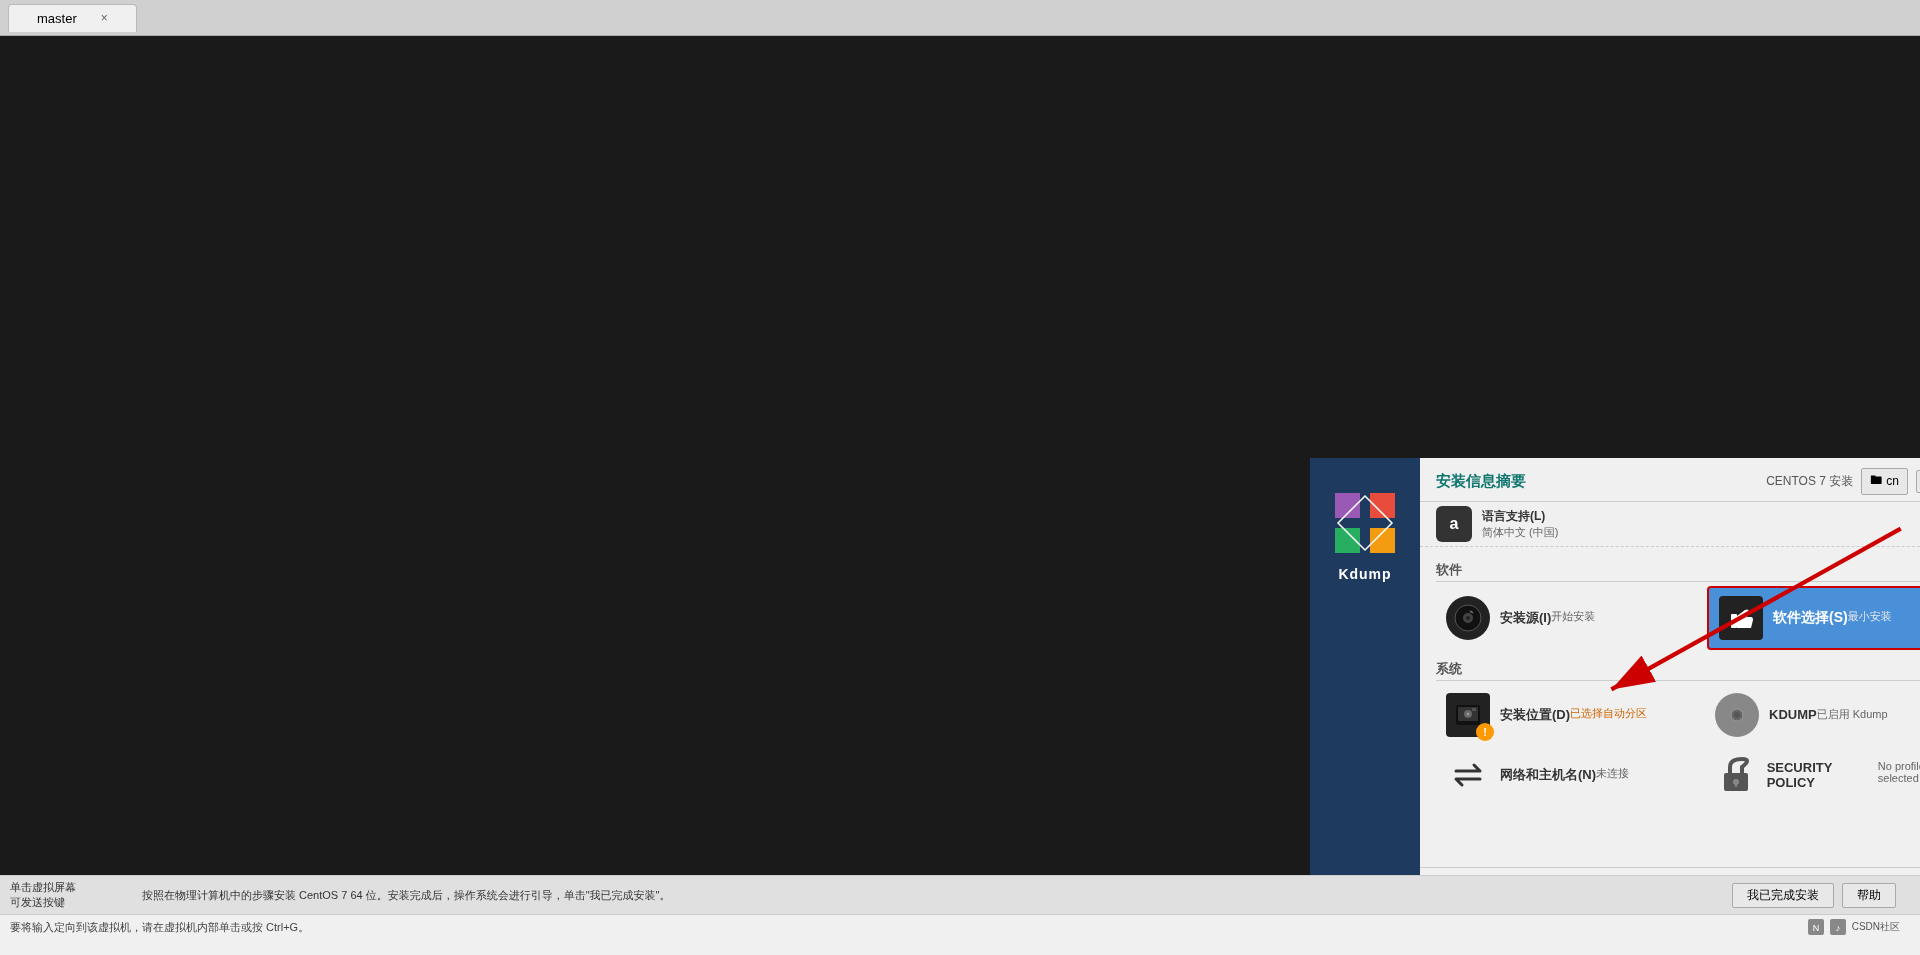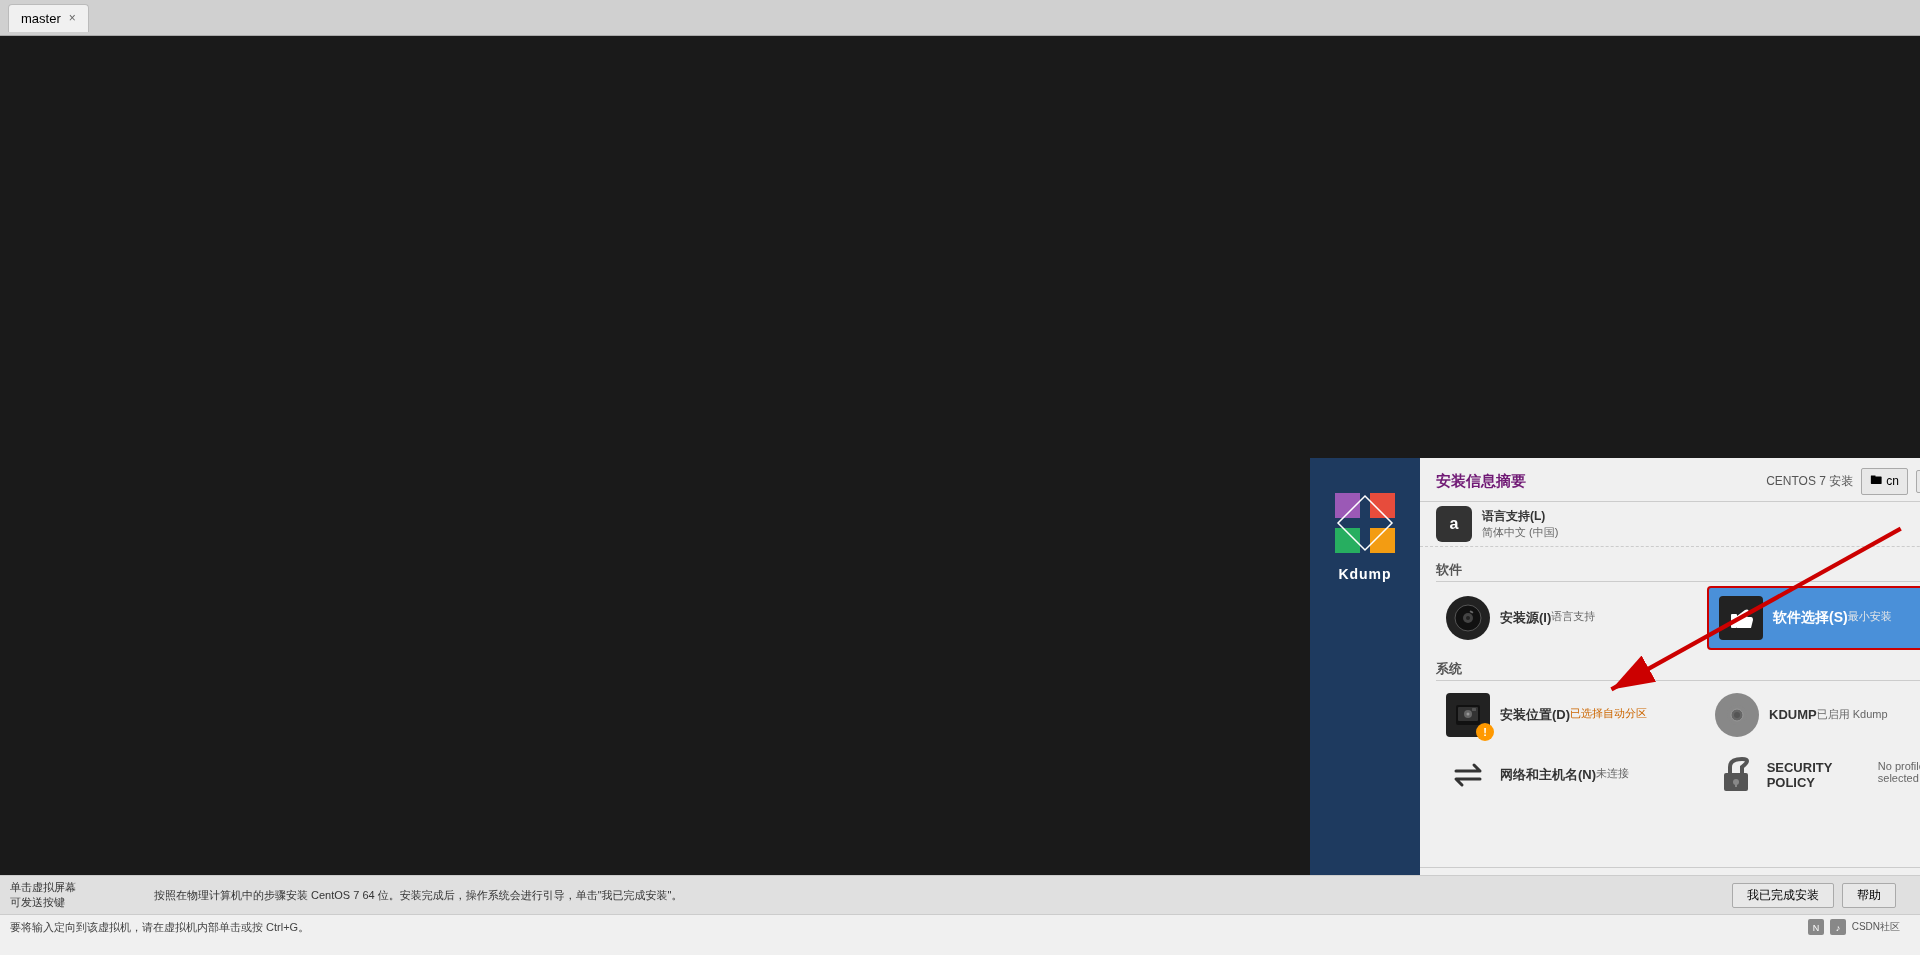"master" .tab { gap: 8px -> 24px; padding: 4px 12px -> 4px 28px }
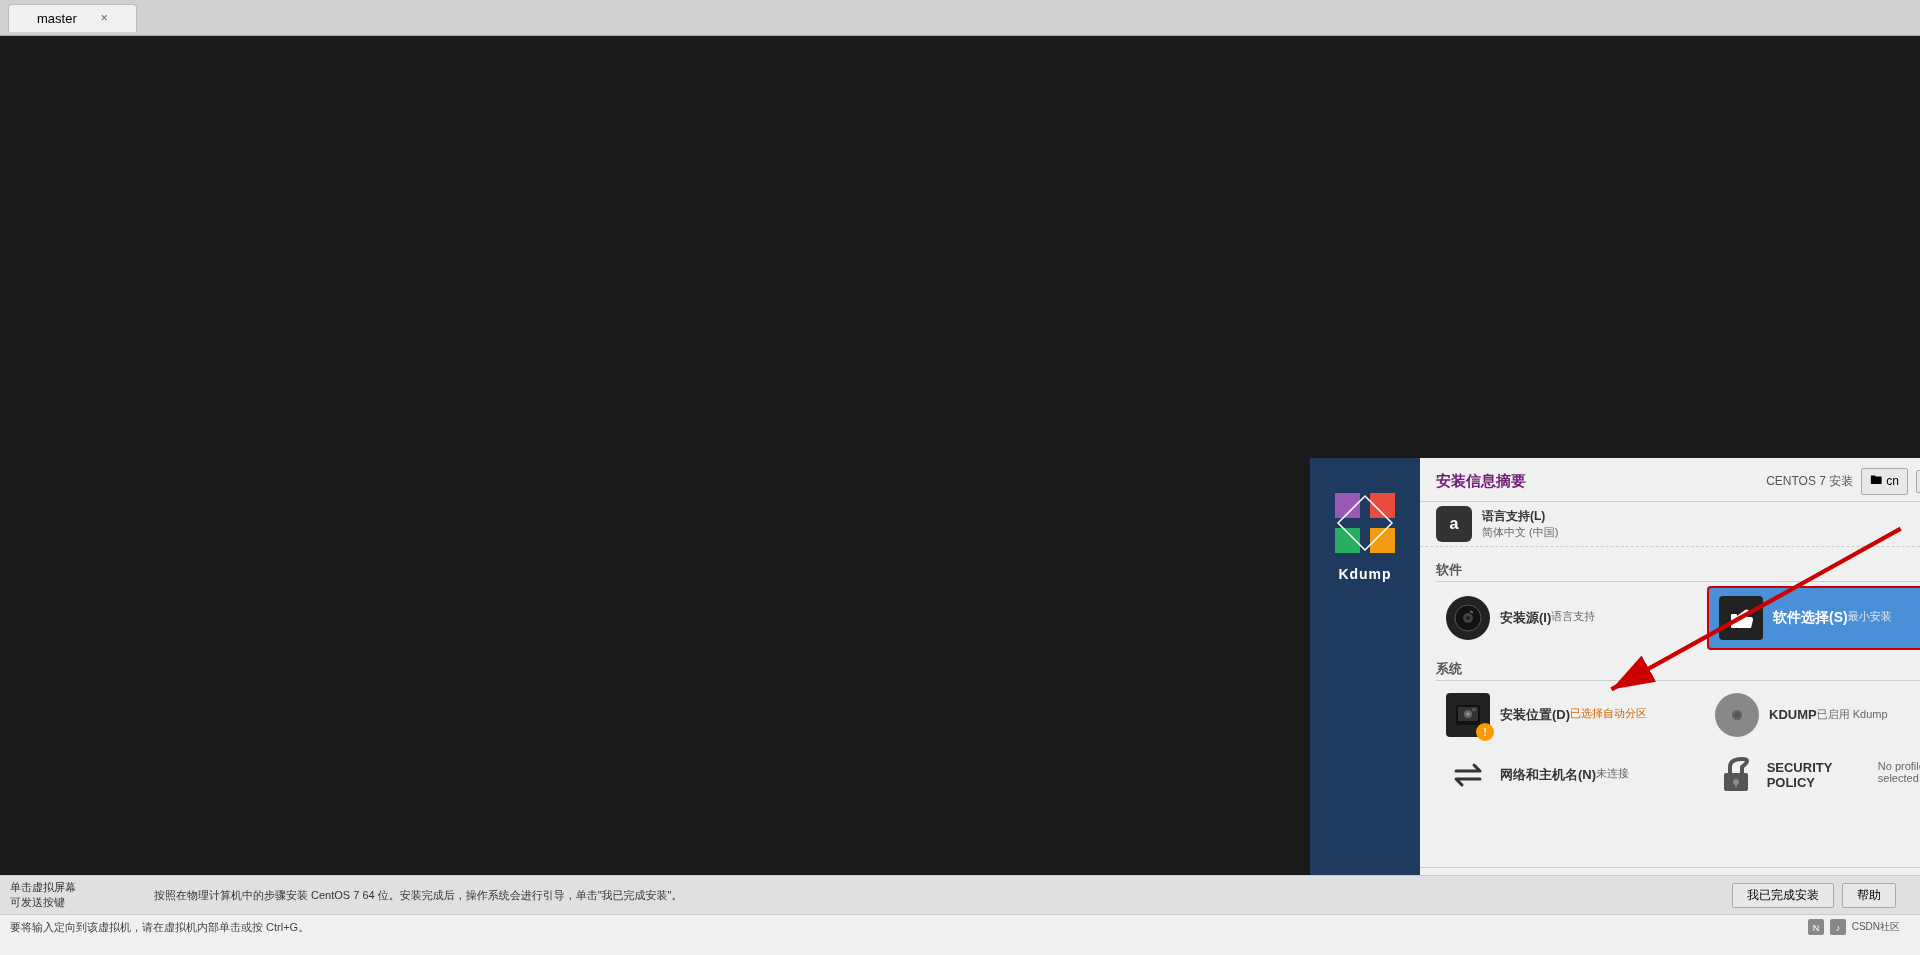"安装信息摘要" span { color: #701a75 -> #0f766e }
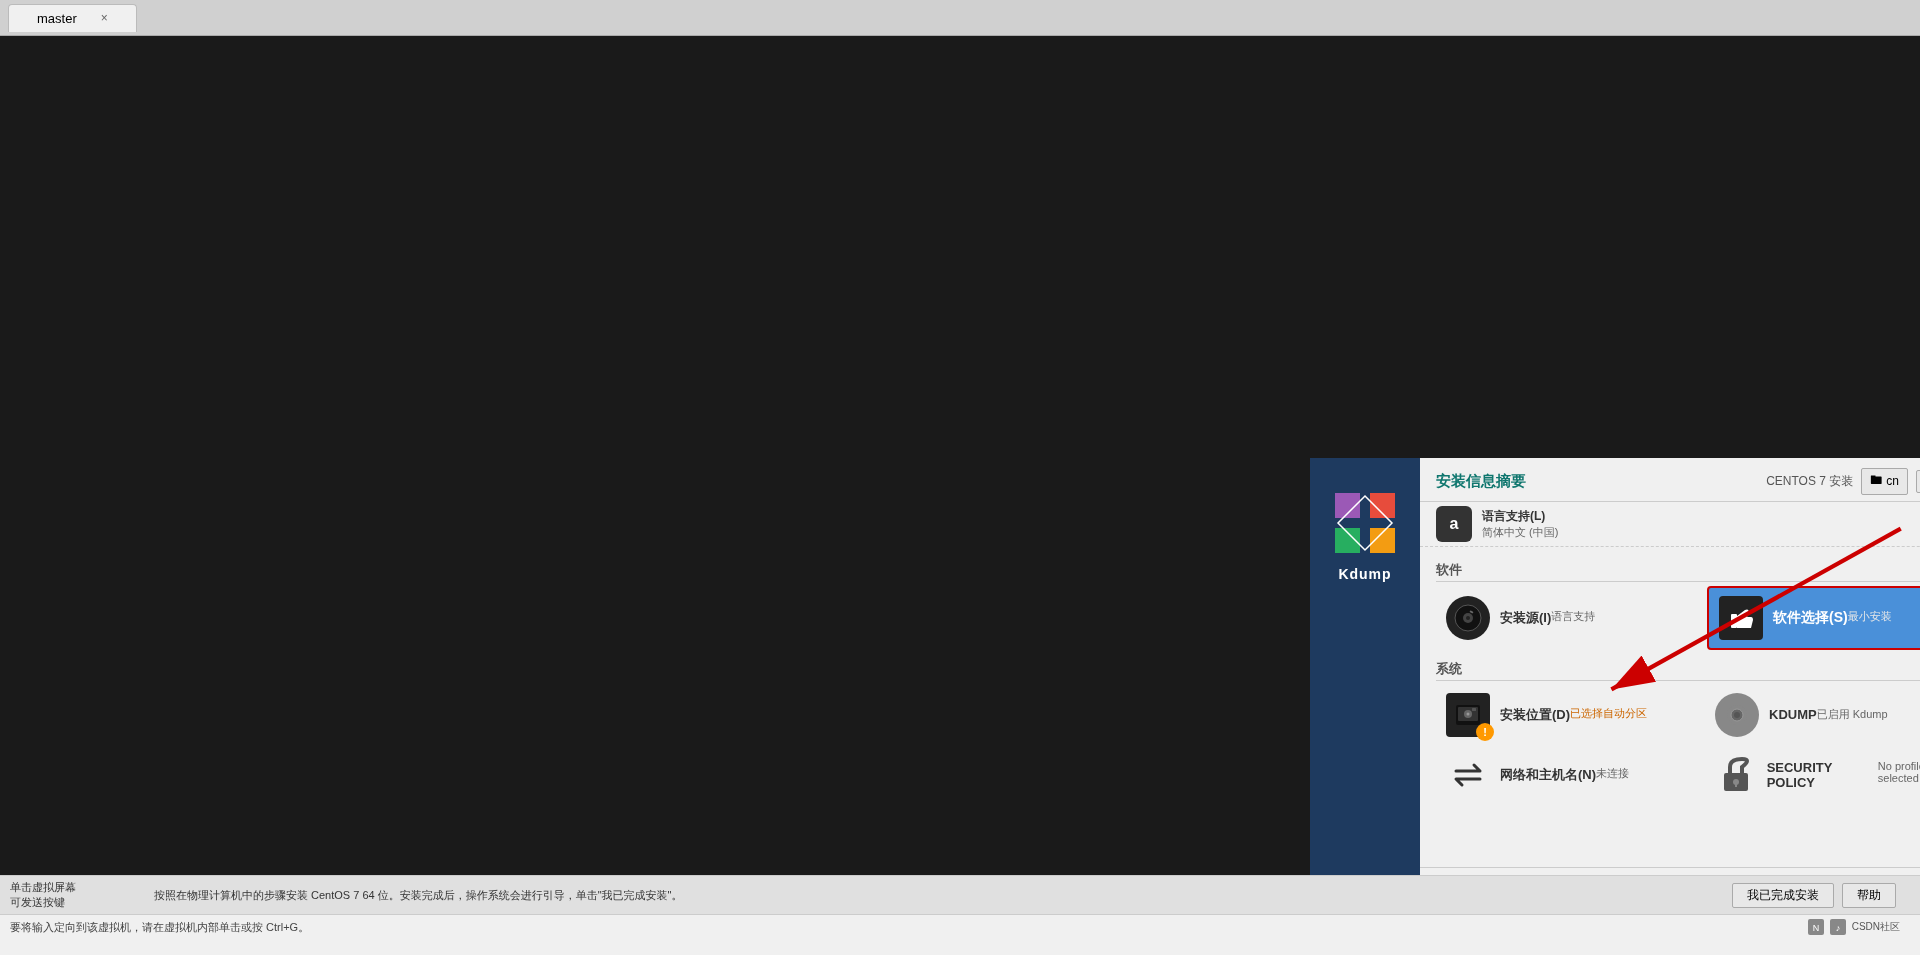"语言支持" span.item-subtitle { text: 语言支持 -> 开始安装 }
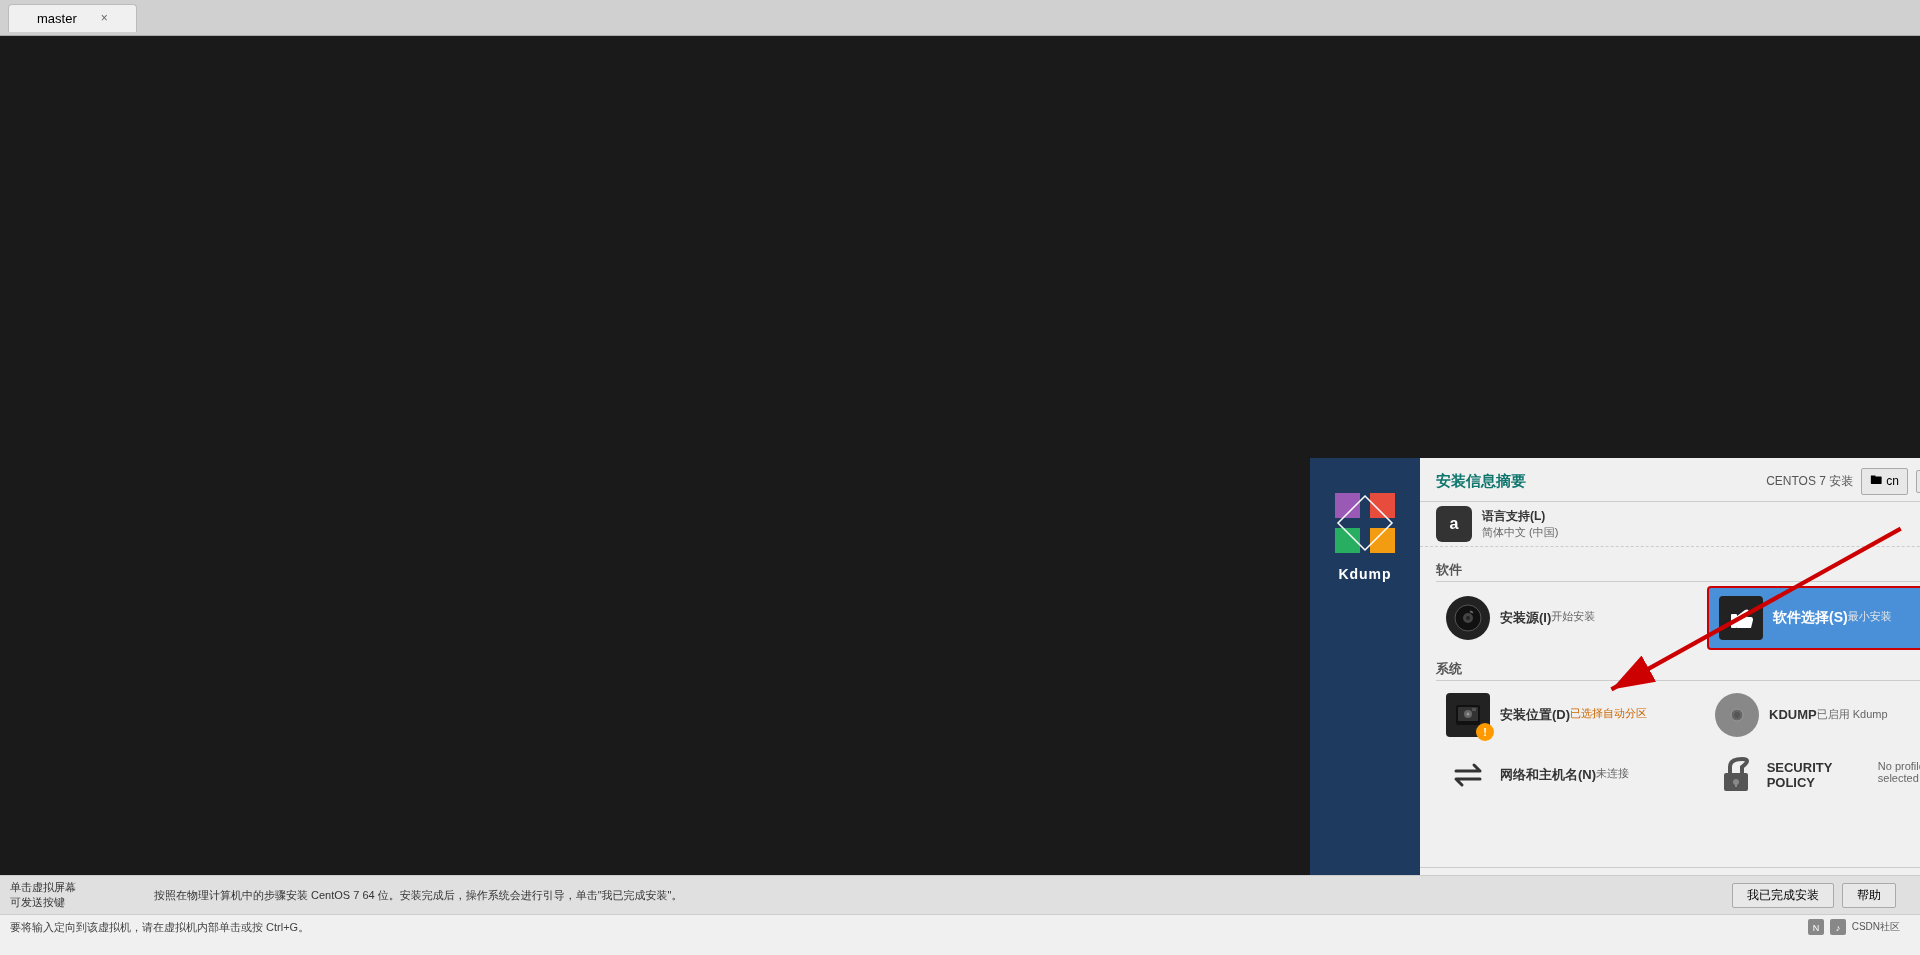"单击虚拟屏幕" .status-top { gap: 24px -> 12px }
